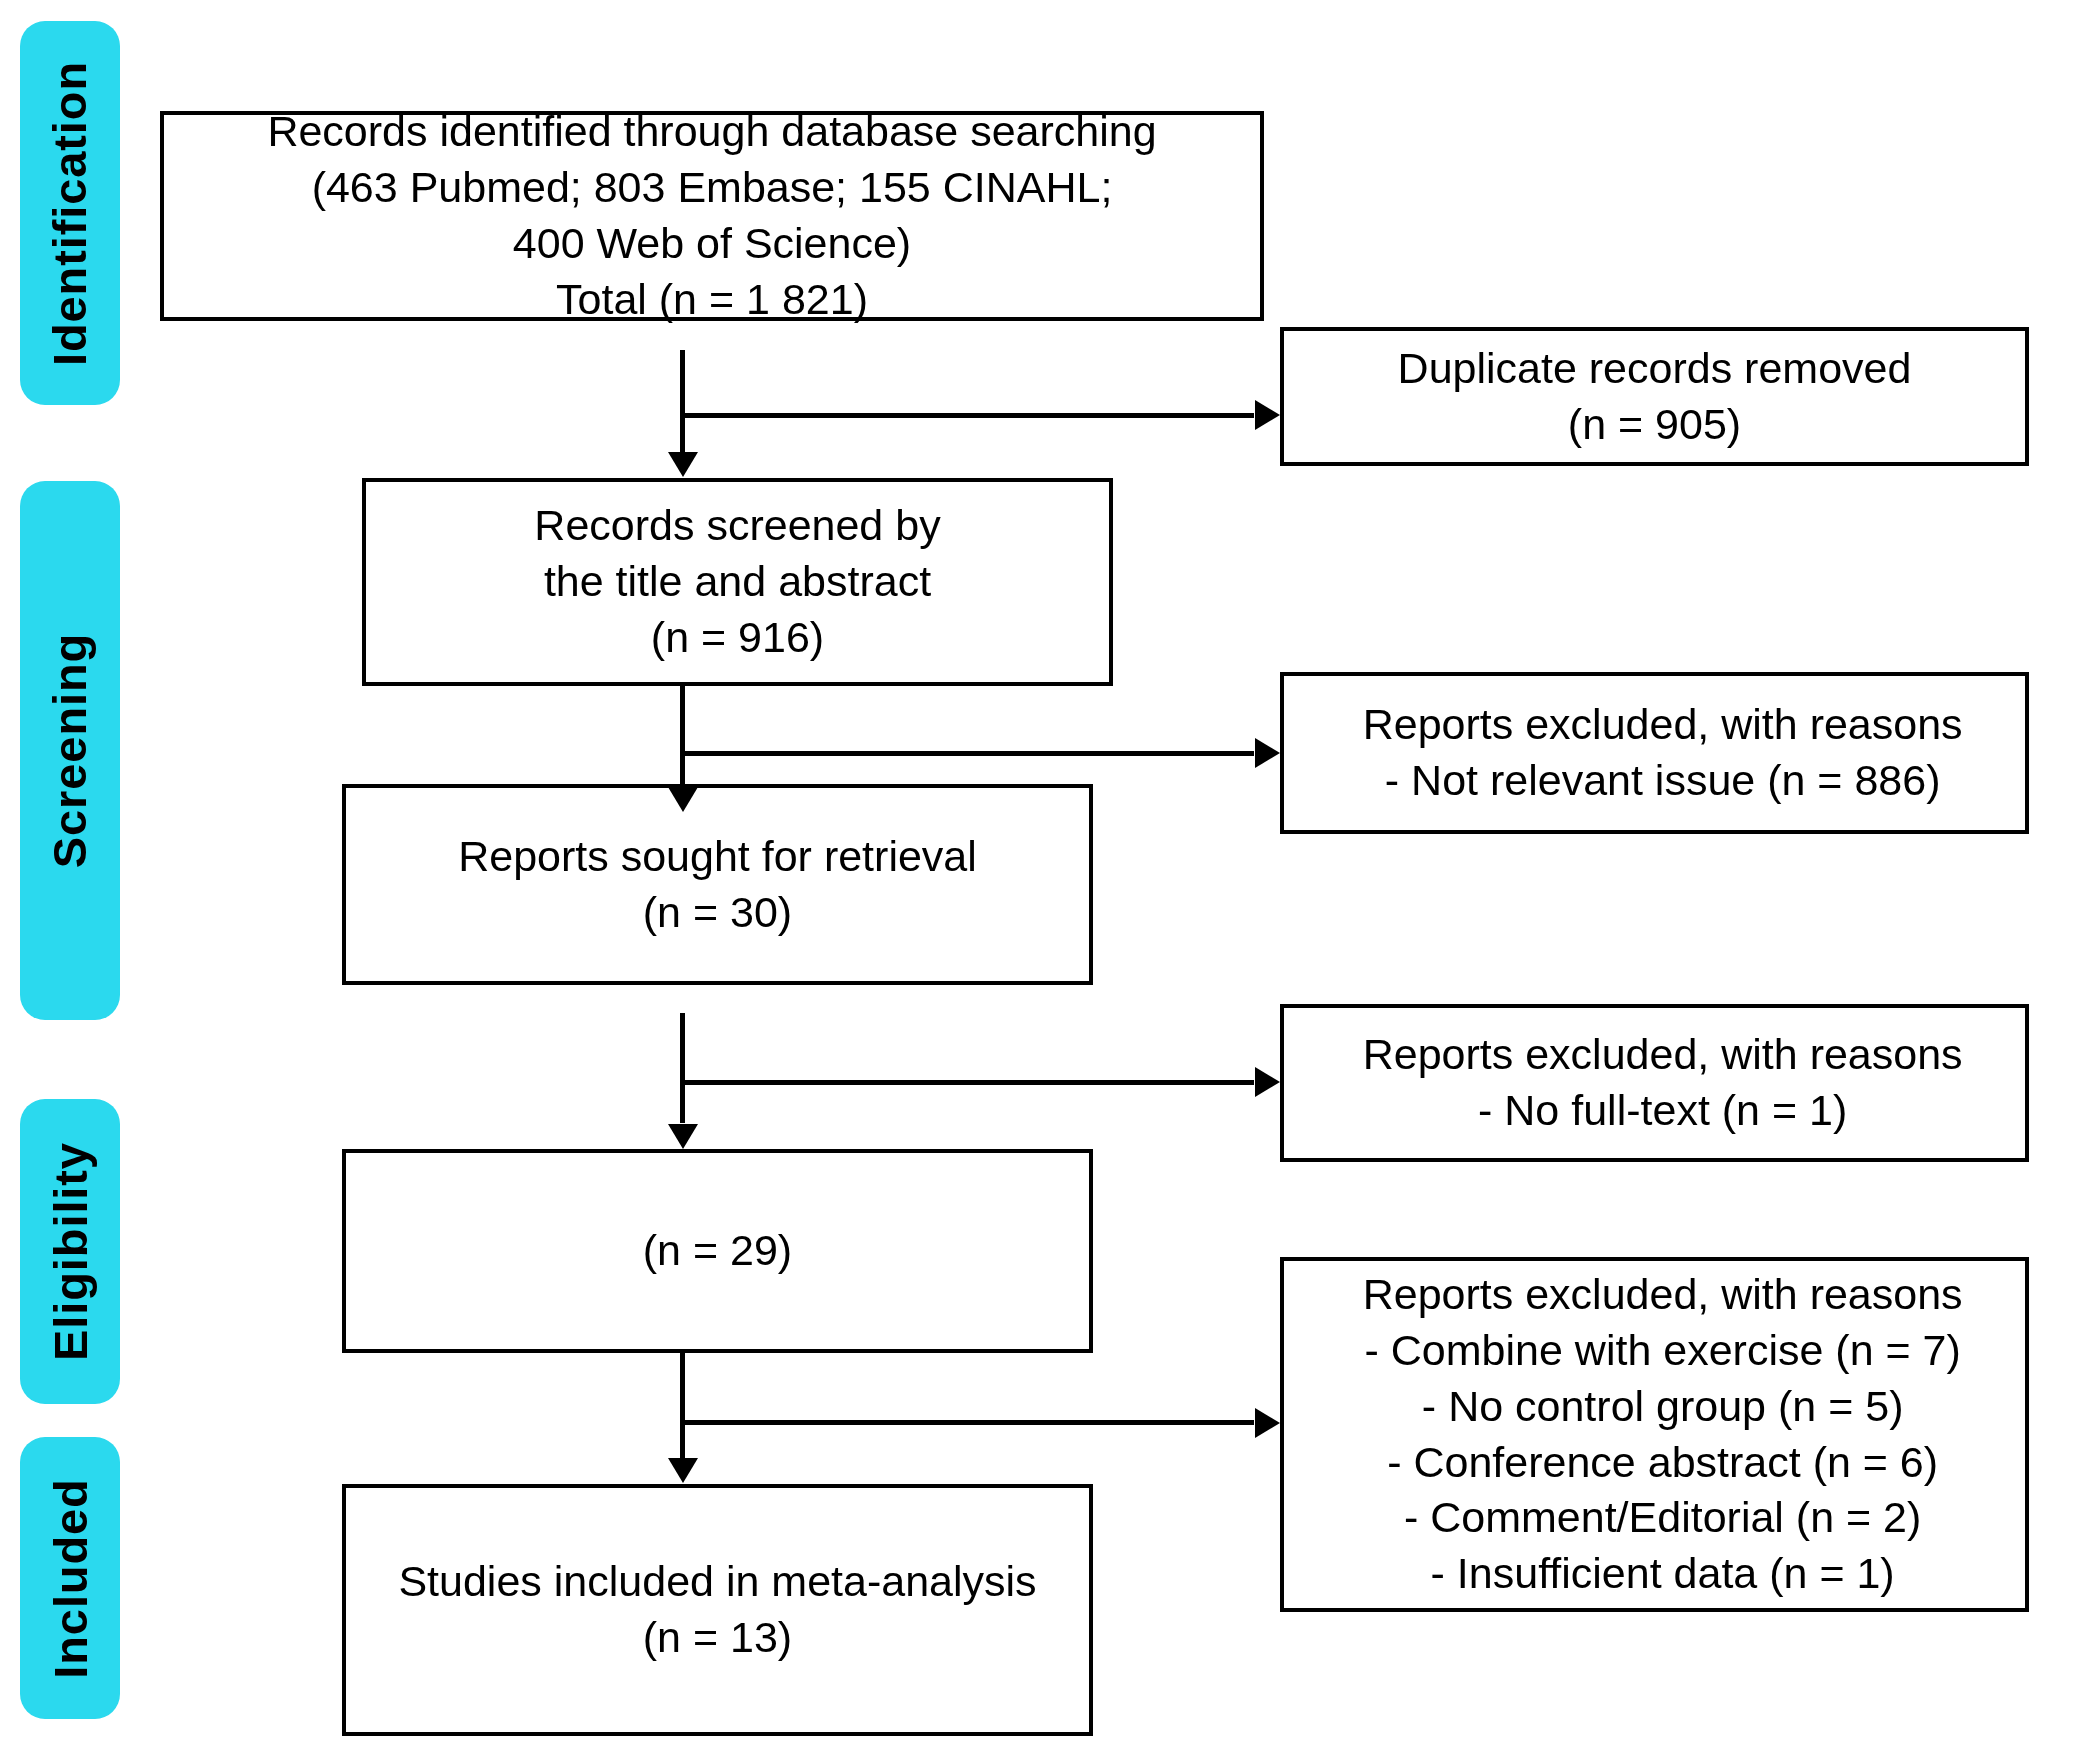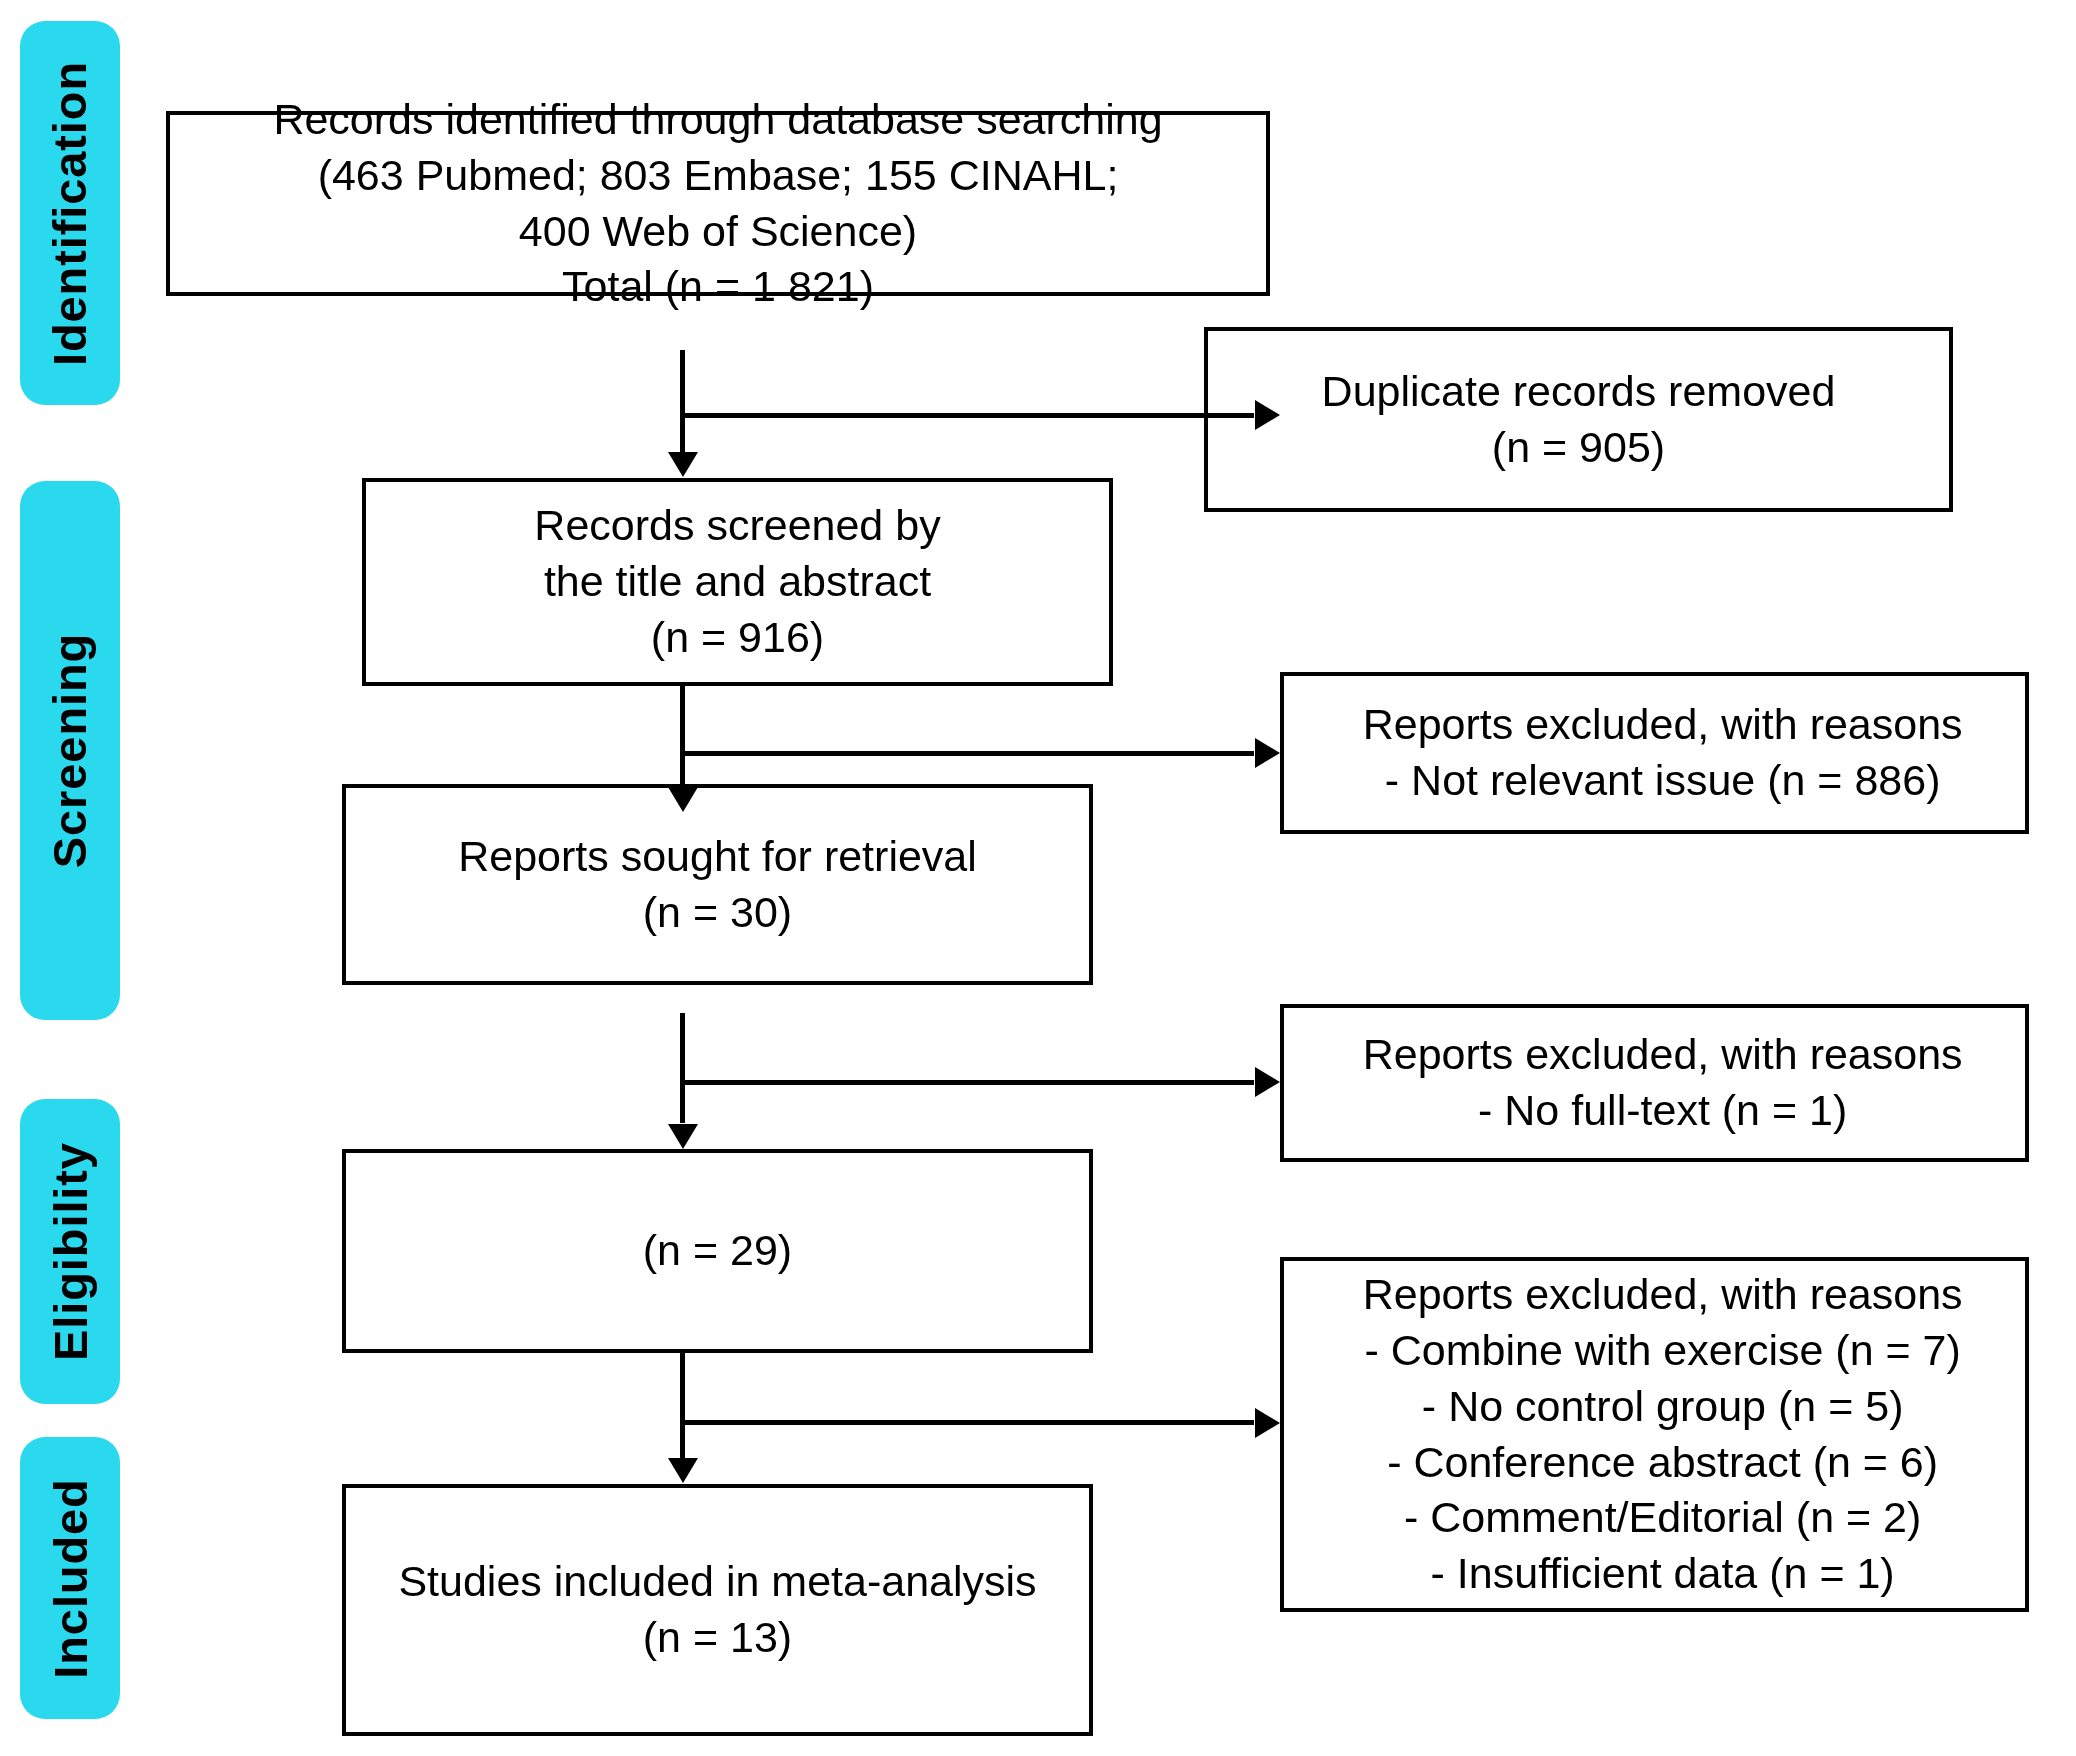"Records identified through database" div.box { height: 185px -> 210px; left: 166px -> 160px }
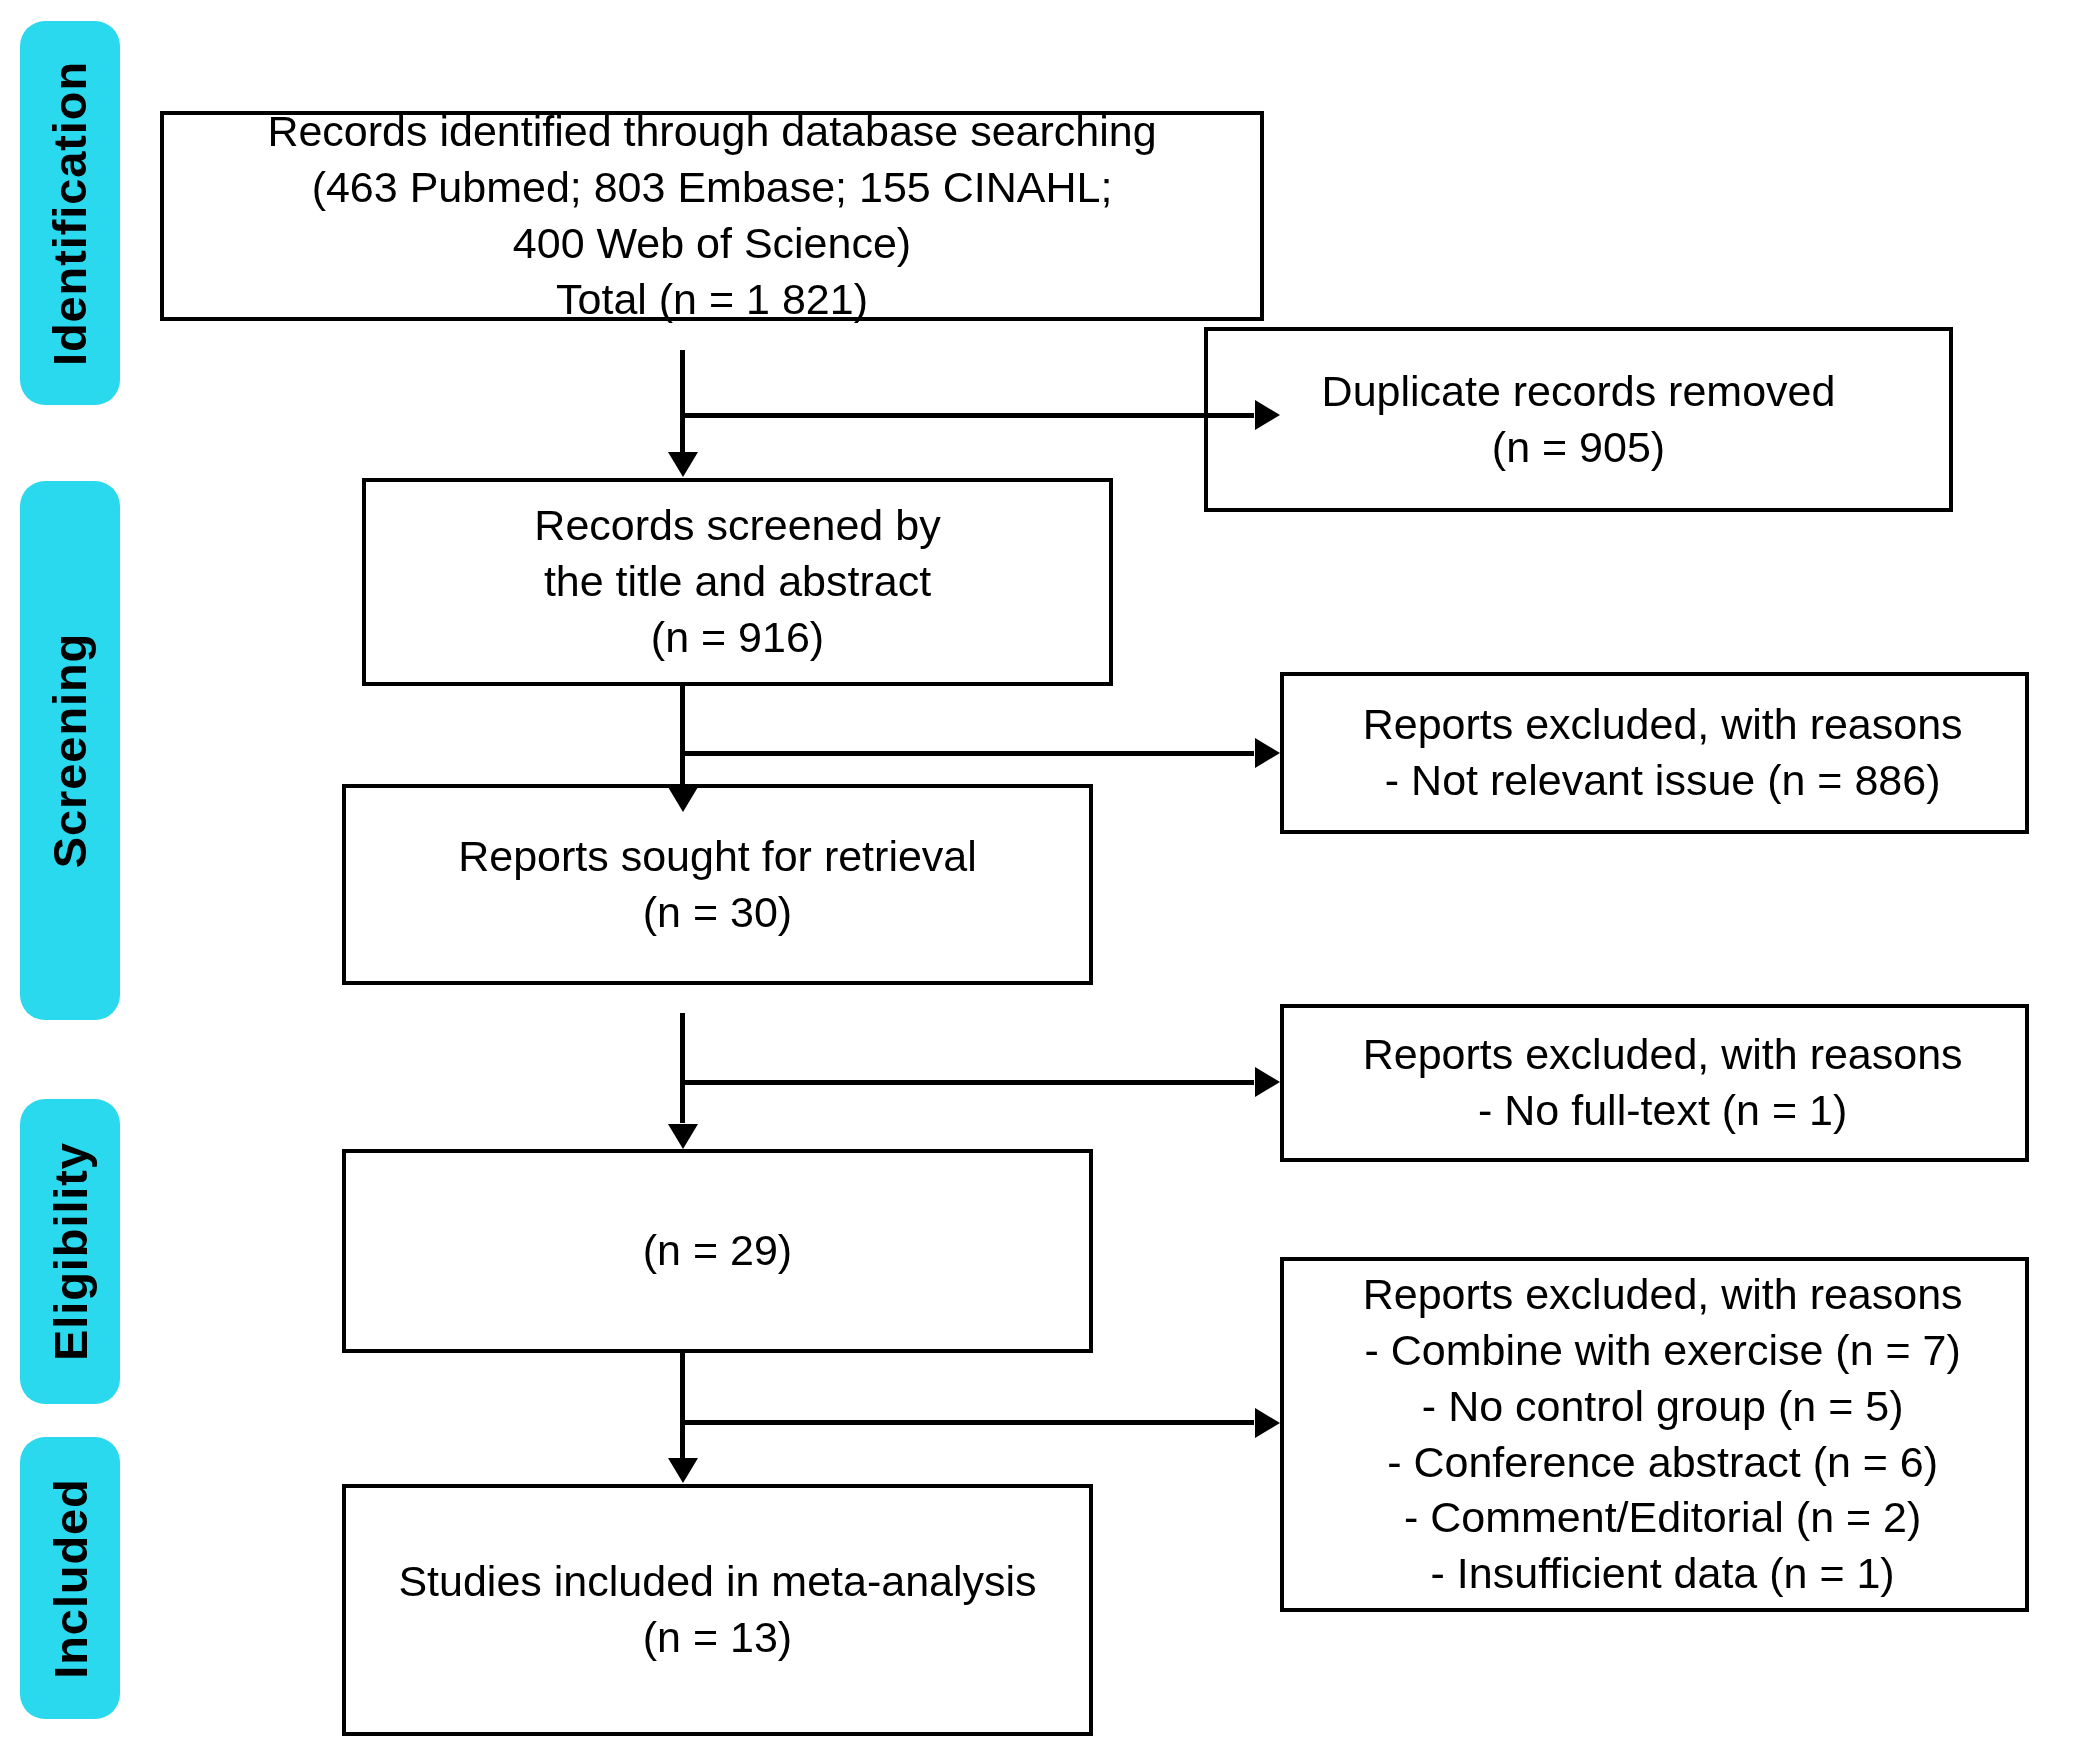"Duplicate records removed" div.box { height: 185px -> 139px; left: 1204px -> 1280px }
